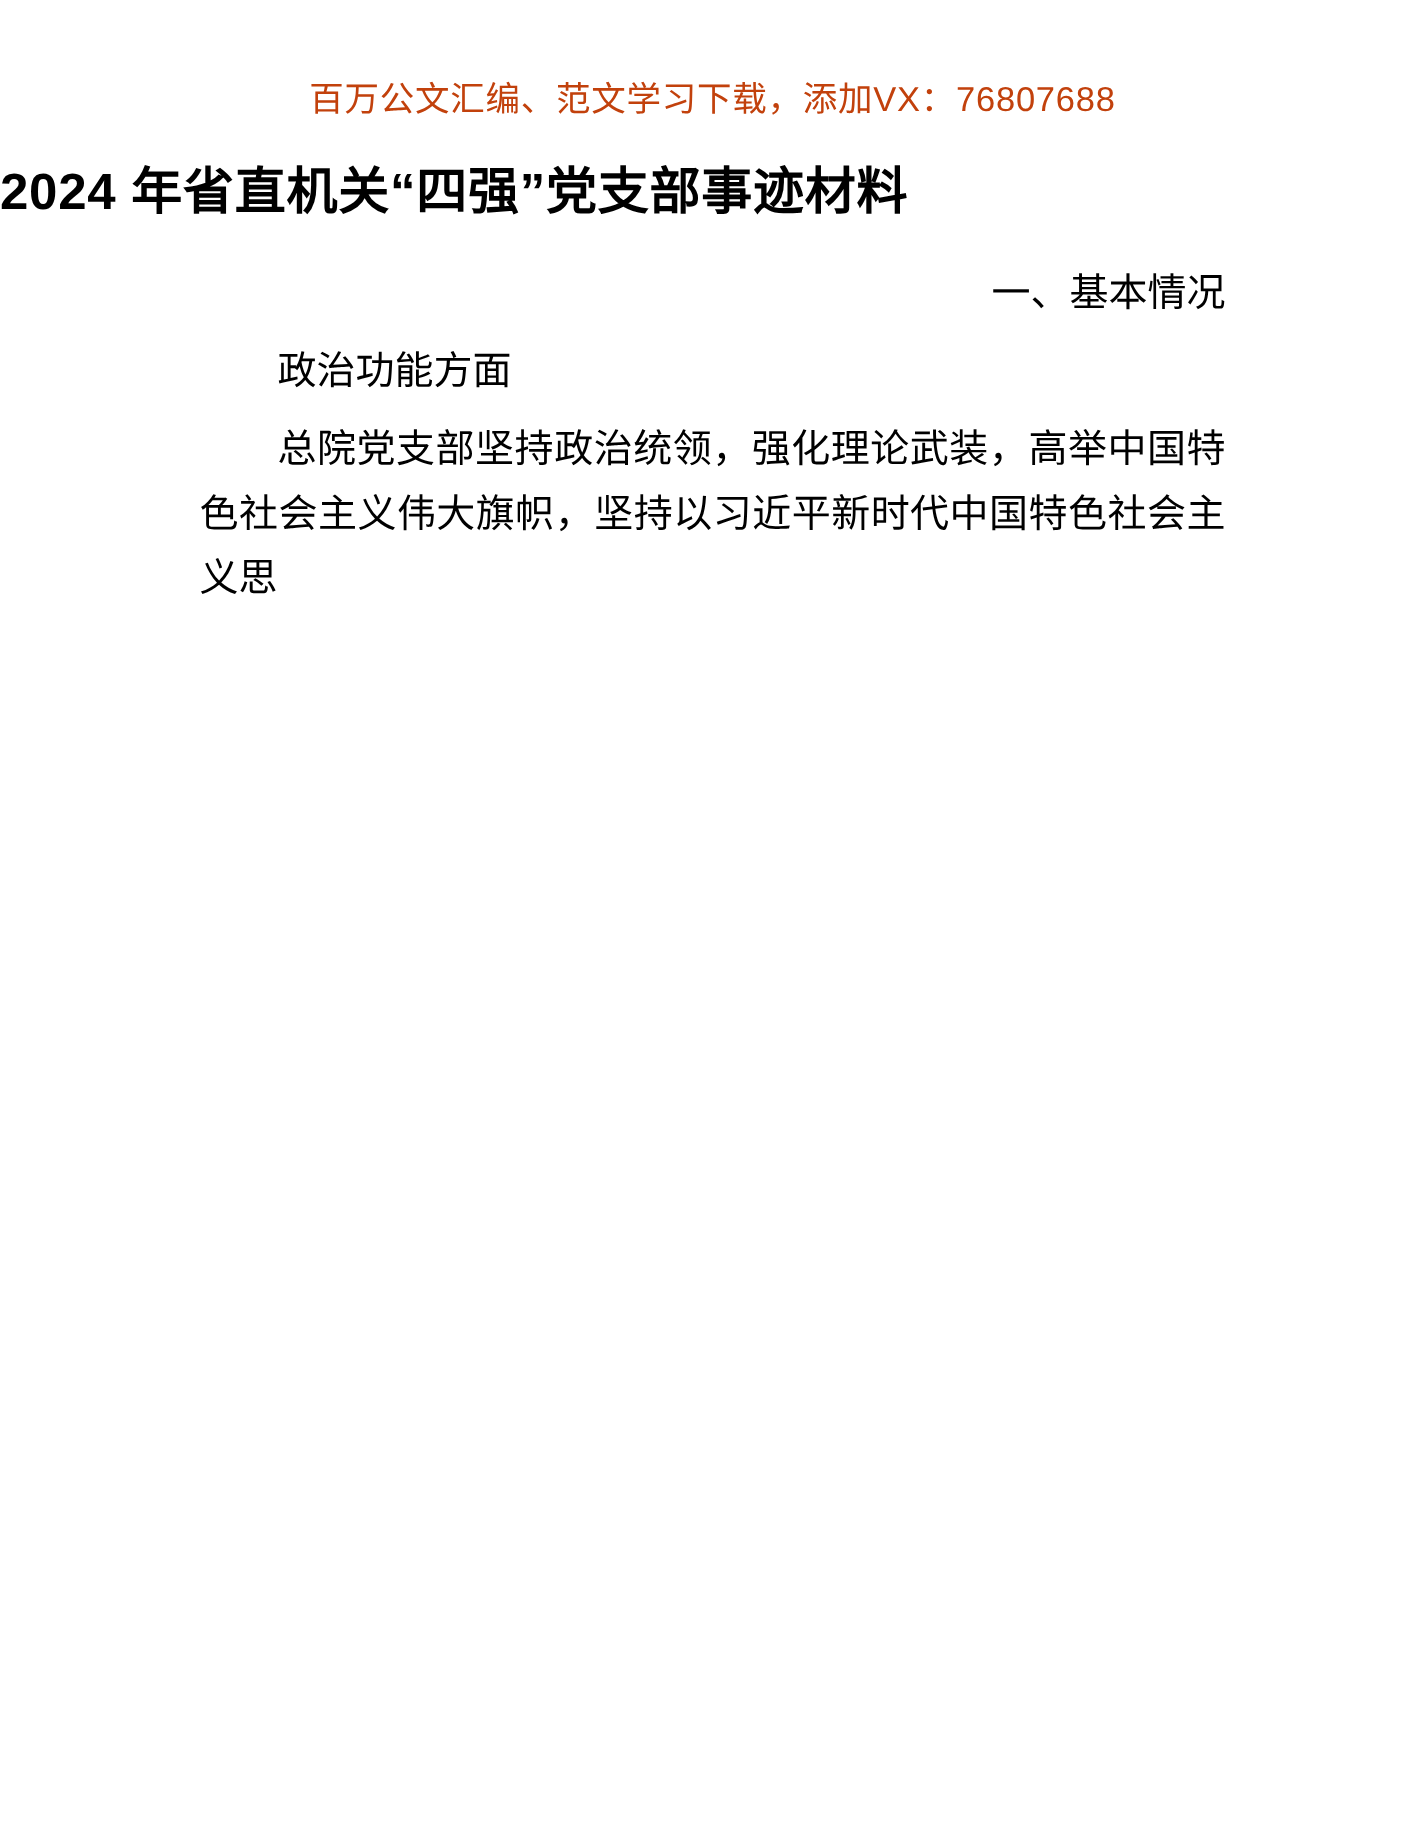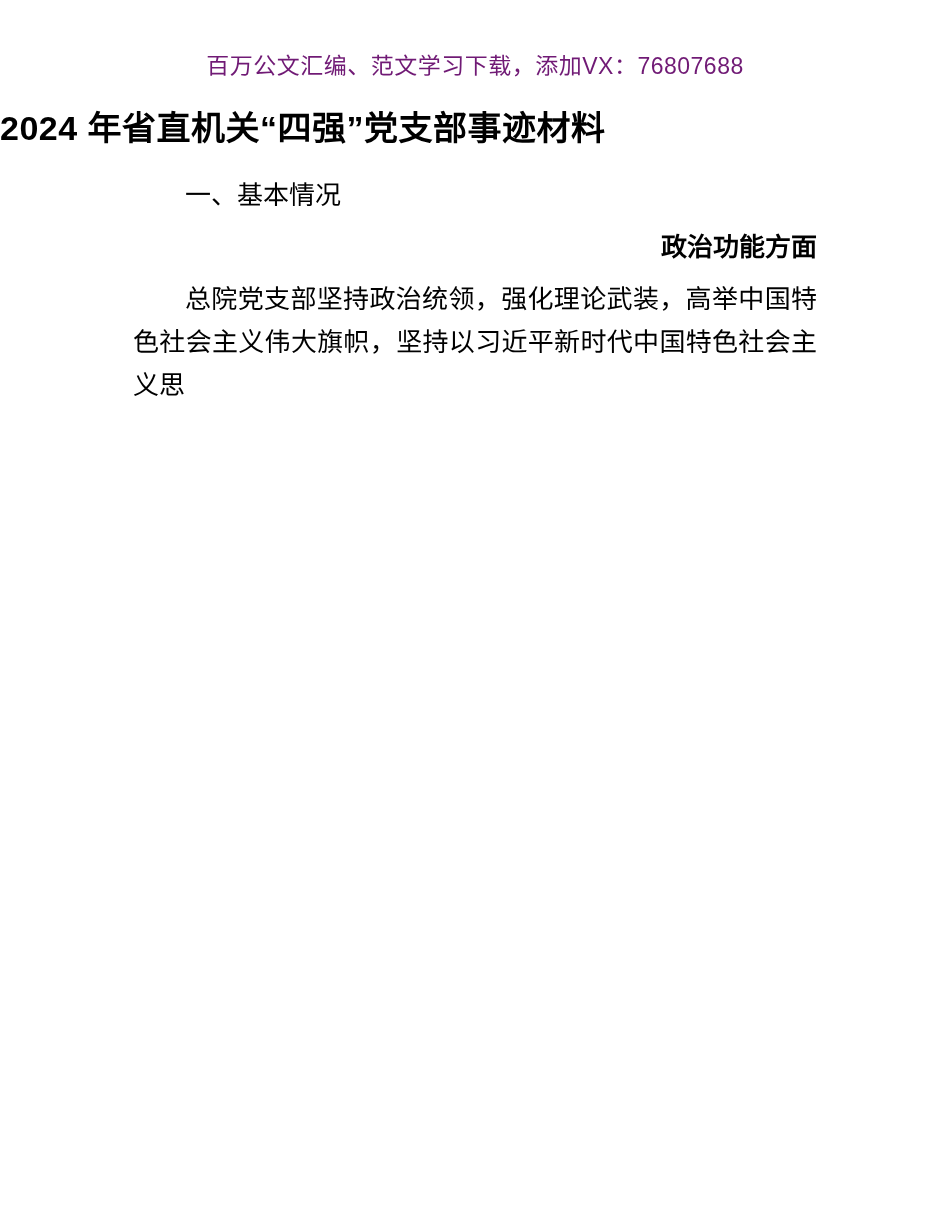"百万公文汇编、范文学习下载，添加VX：76807688" .watermark { color: #701a75 -> #c2410c }
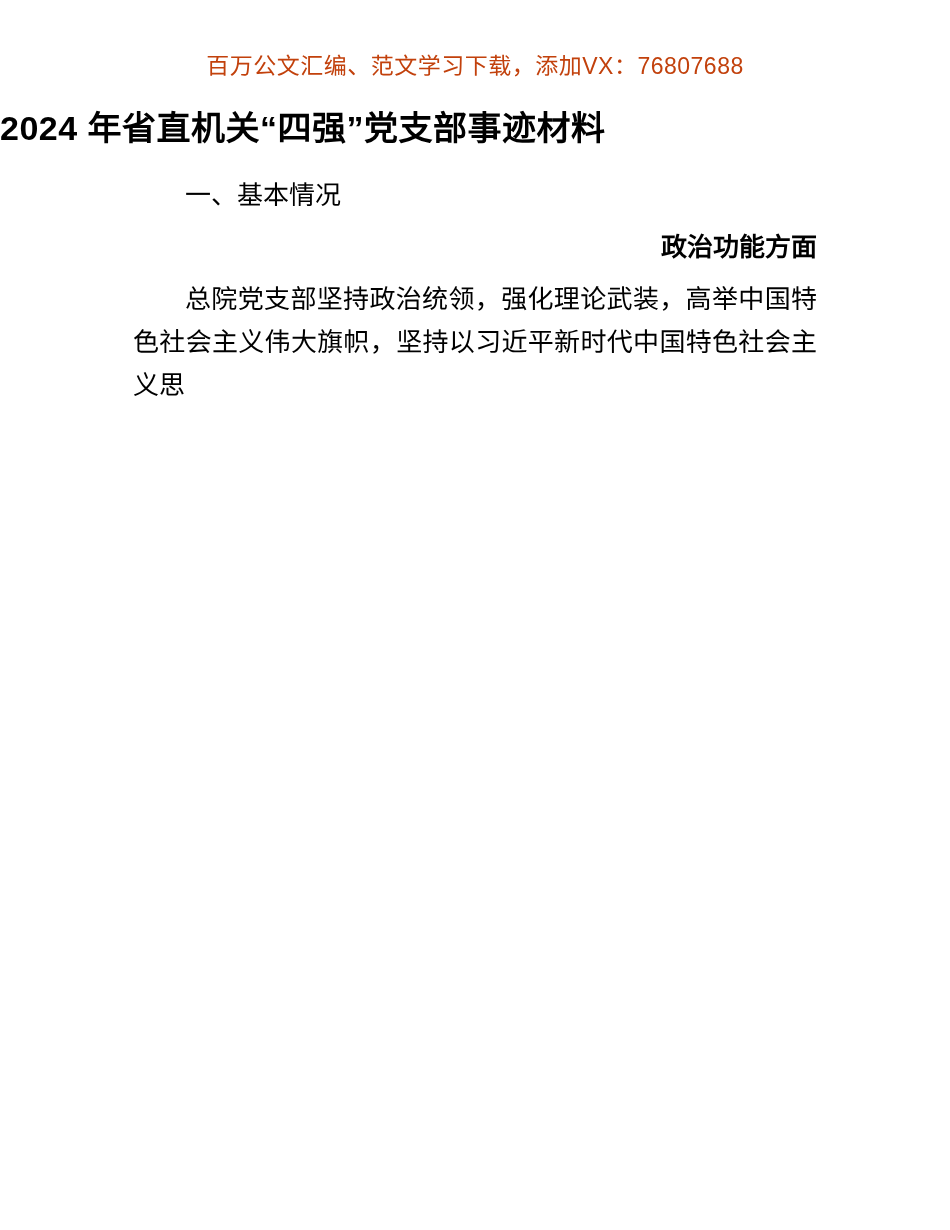"一、基本情况" .block:first-child { text-align: none -> right }
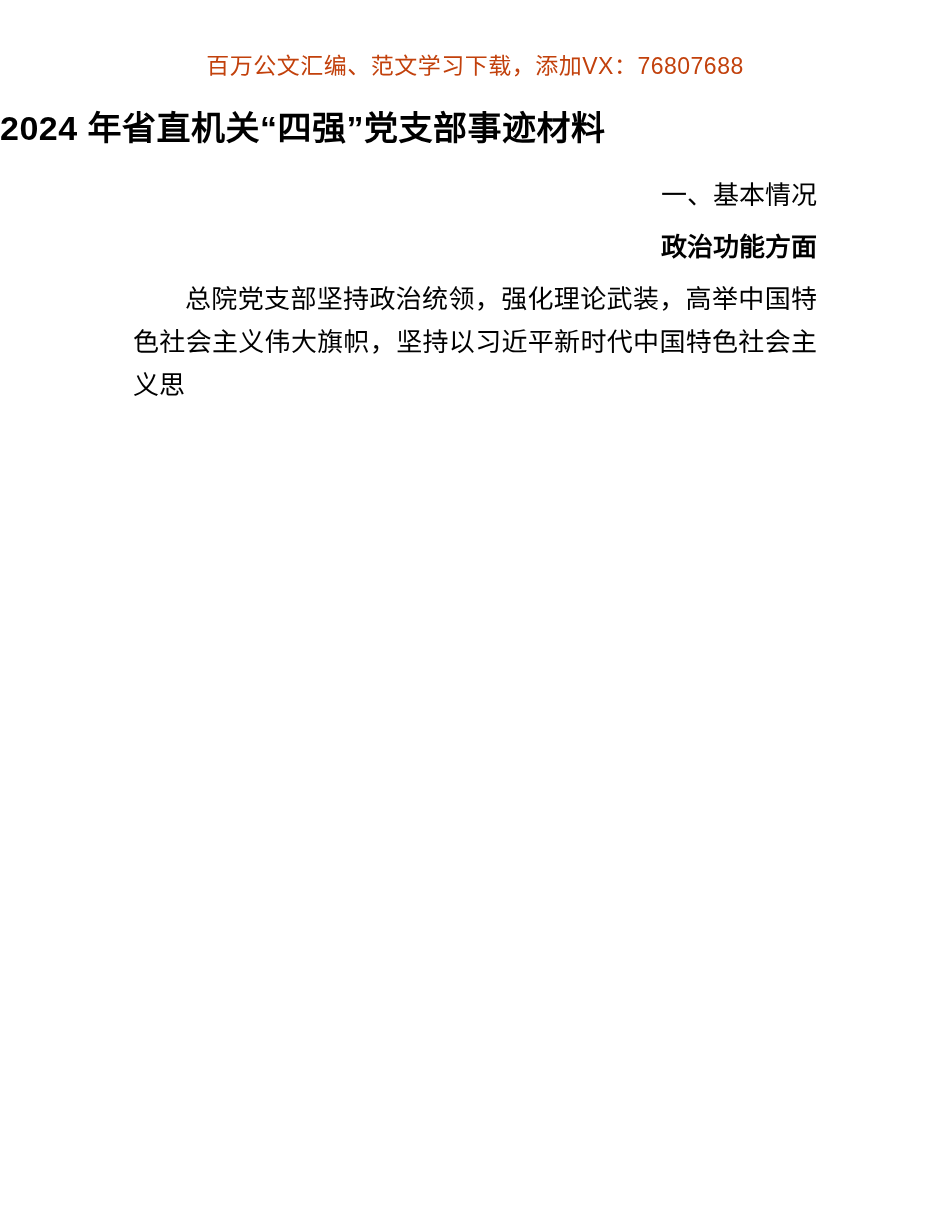"政治功能方面" .subheading { font-weight: 700 -> 400; text-align: right -> left }
